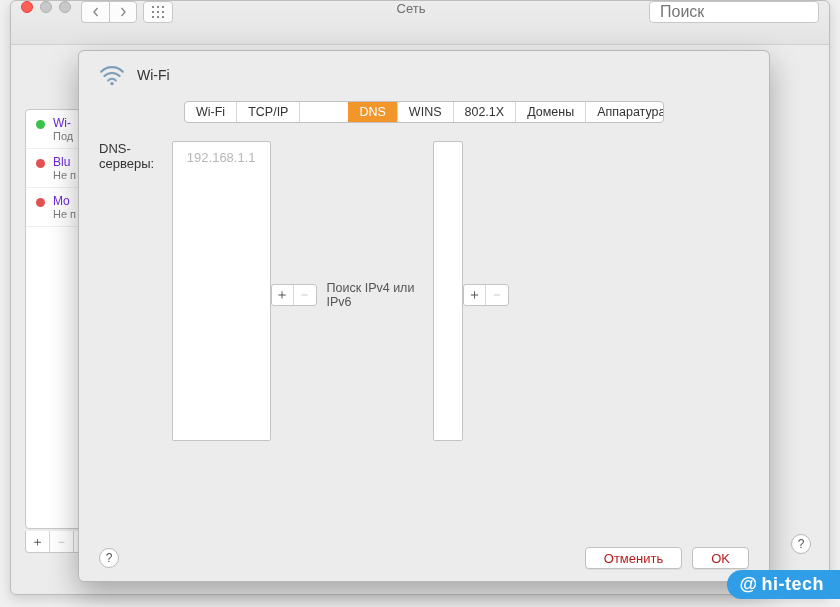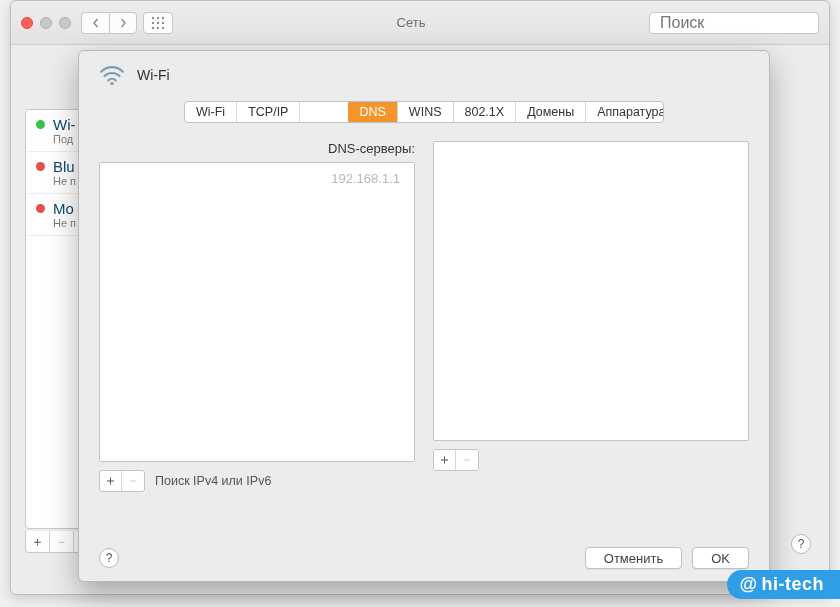"Сеть" .titlebar { align-items: center -> flex-start }
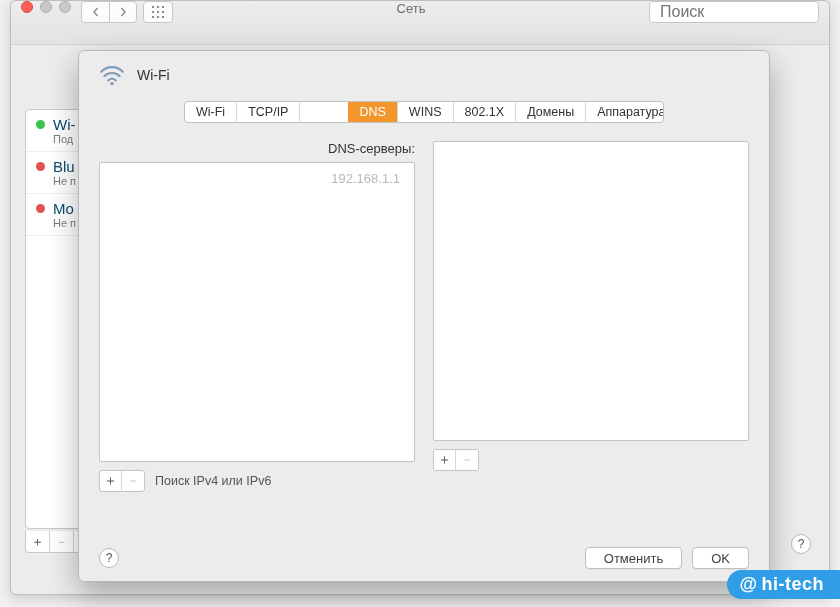"Wi-" .side-txt .name { color: #0c4a6e -> #6d28d9; font-size: 15px -> 12px }
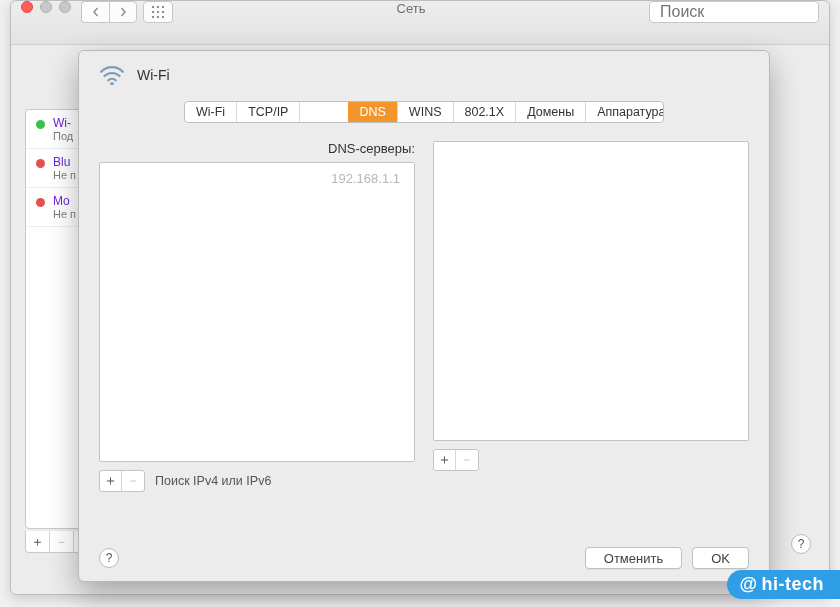"DNS-серверы:" .col { flex-direction: column -> row; text-align: right -> none }
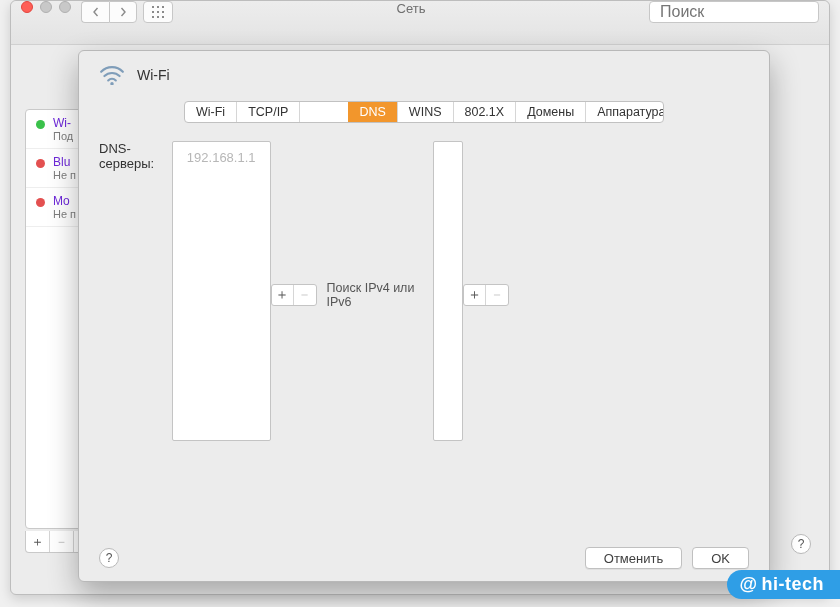"Отменить" .btn { color: #404040 -> #b91c1c }
